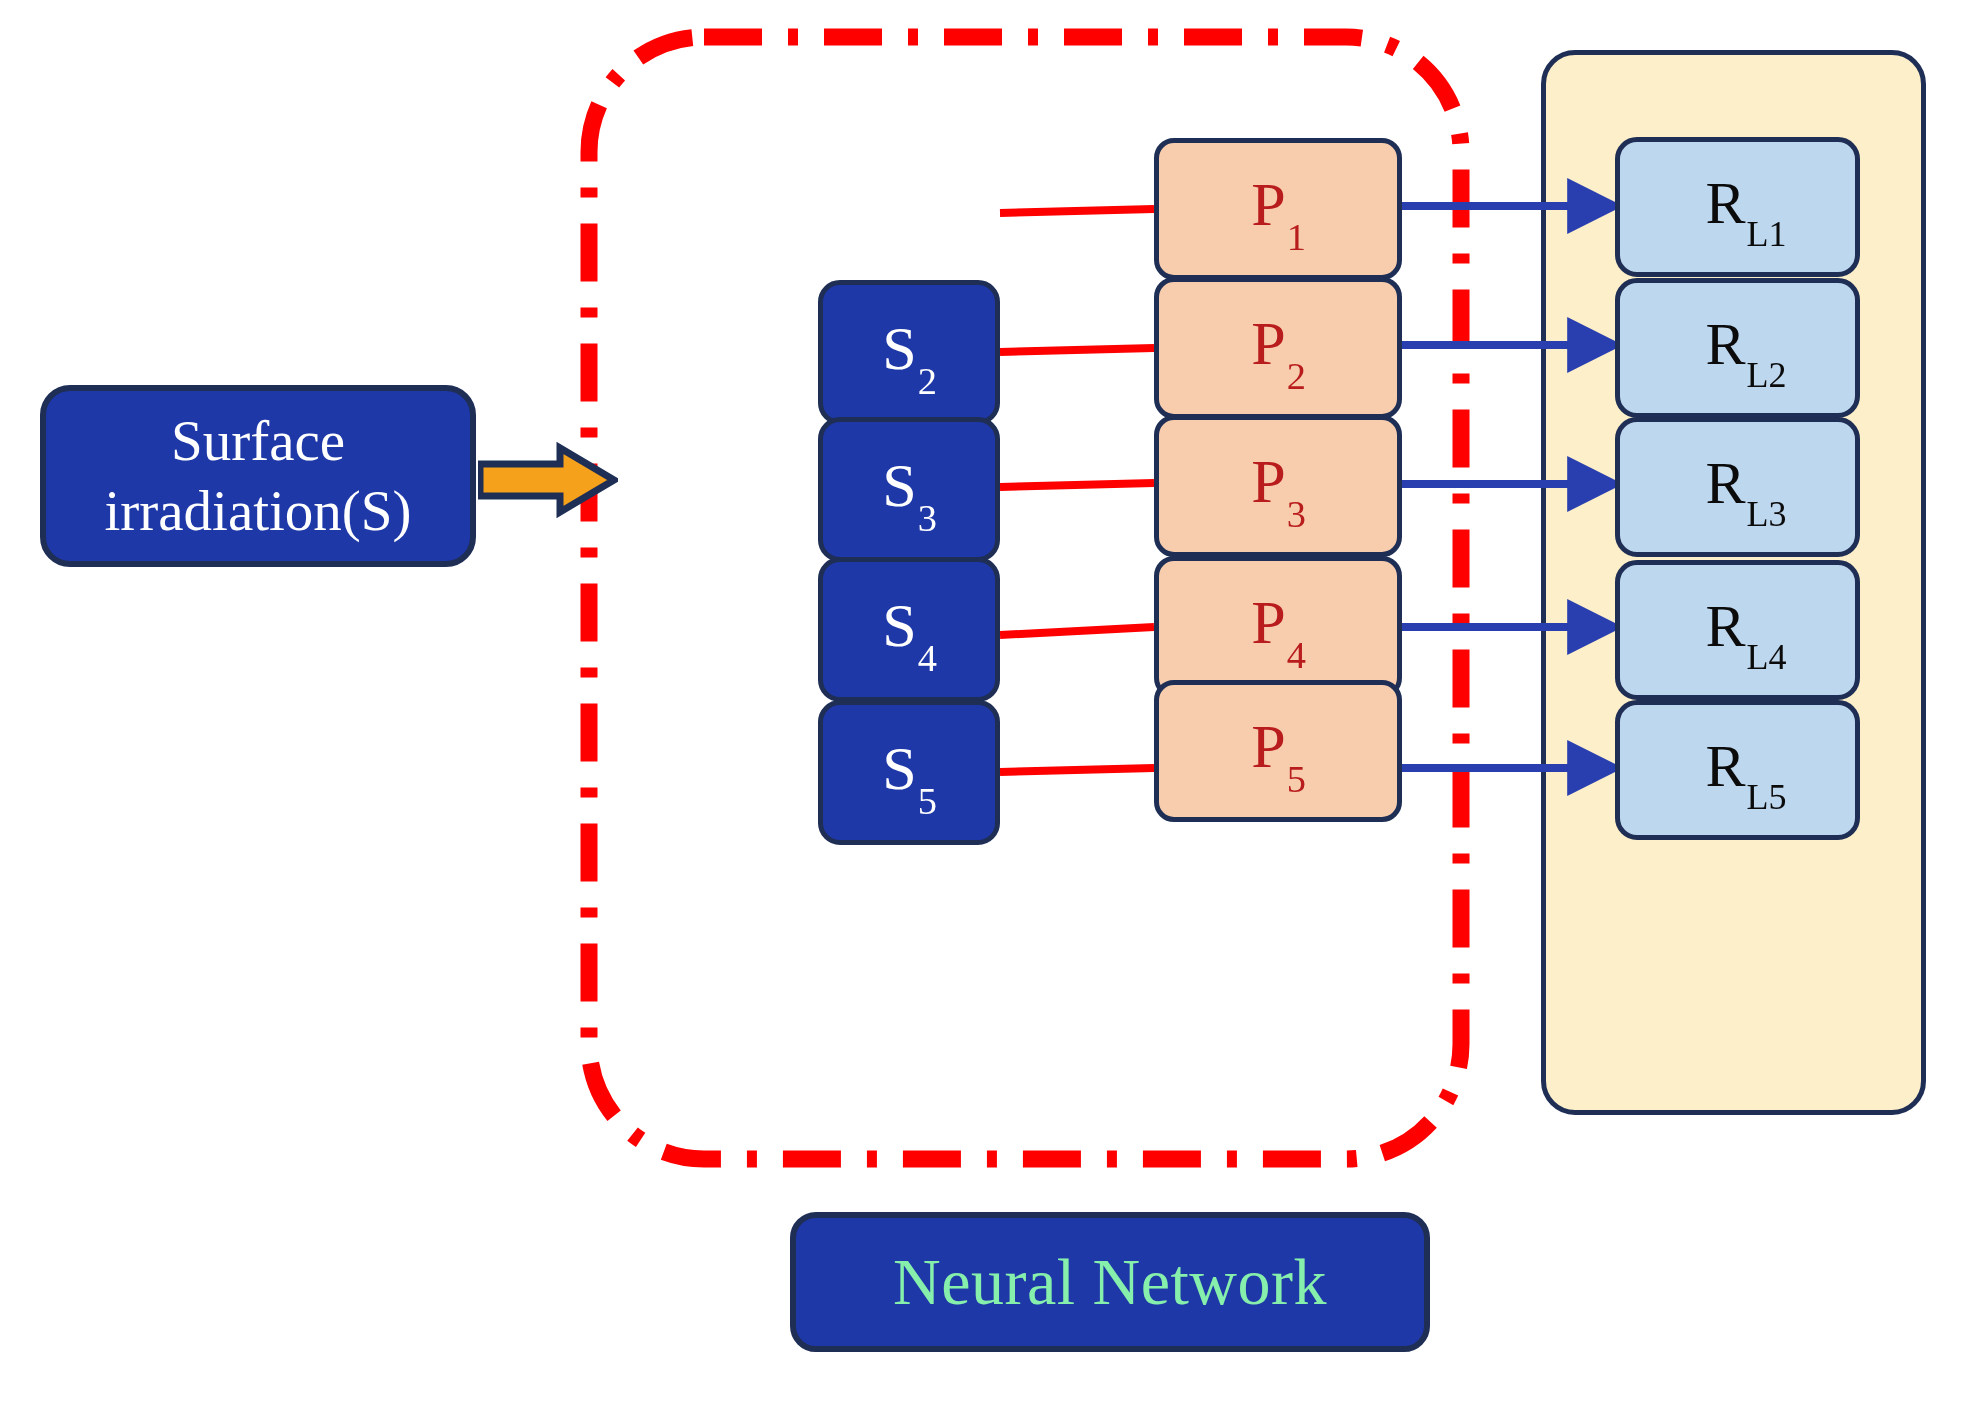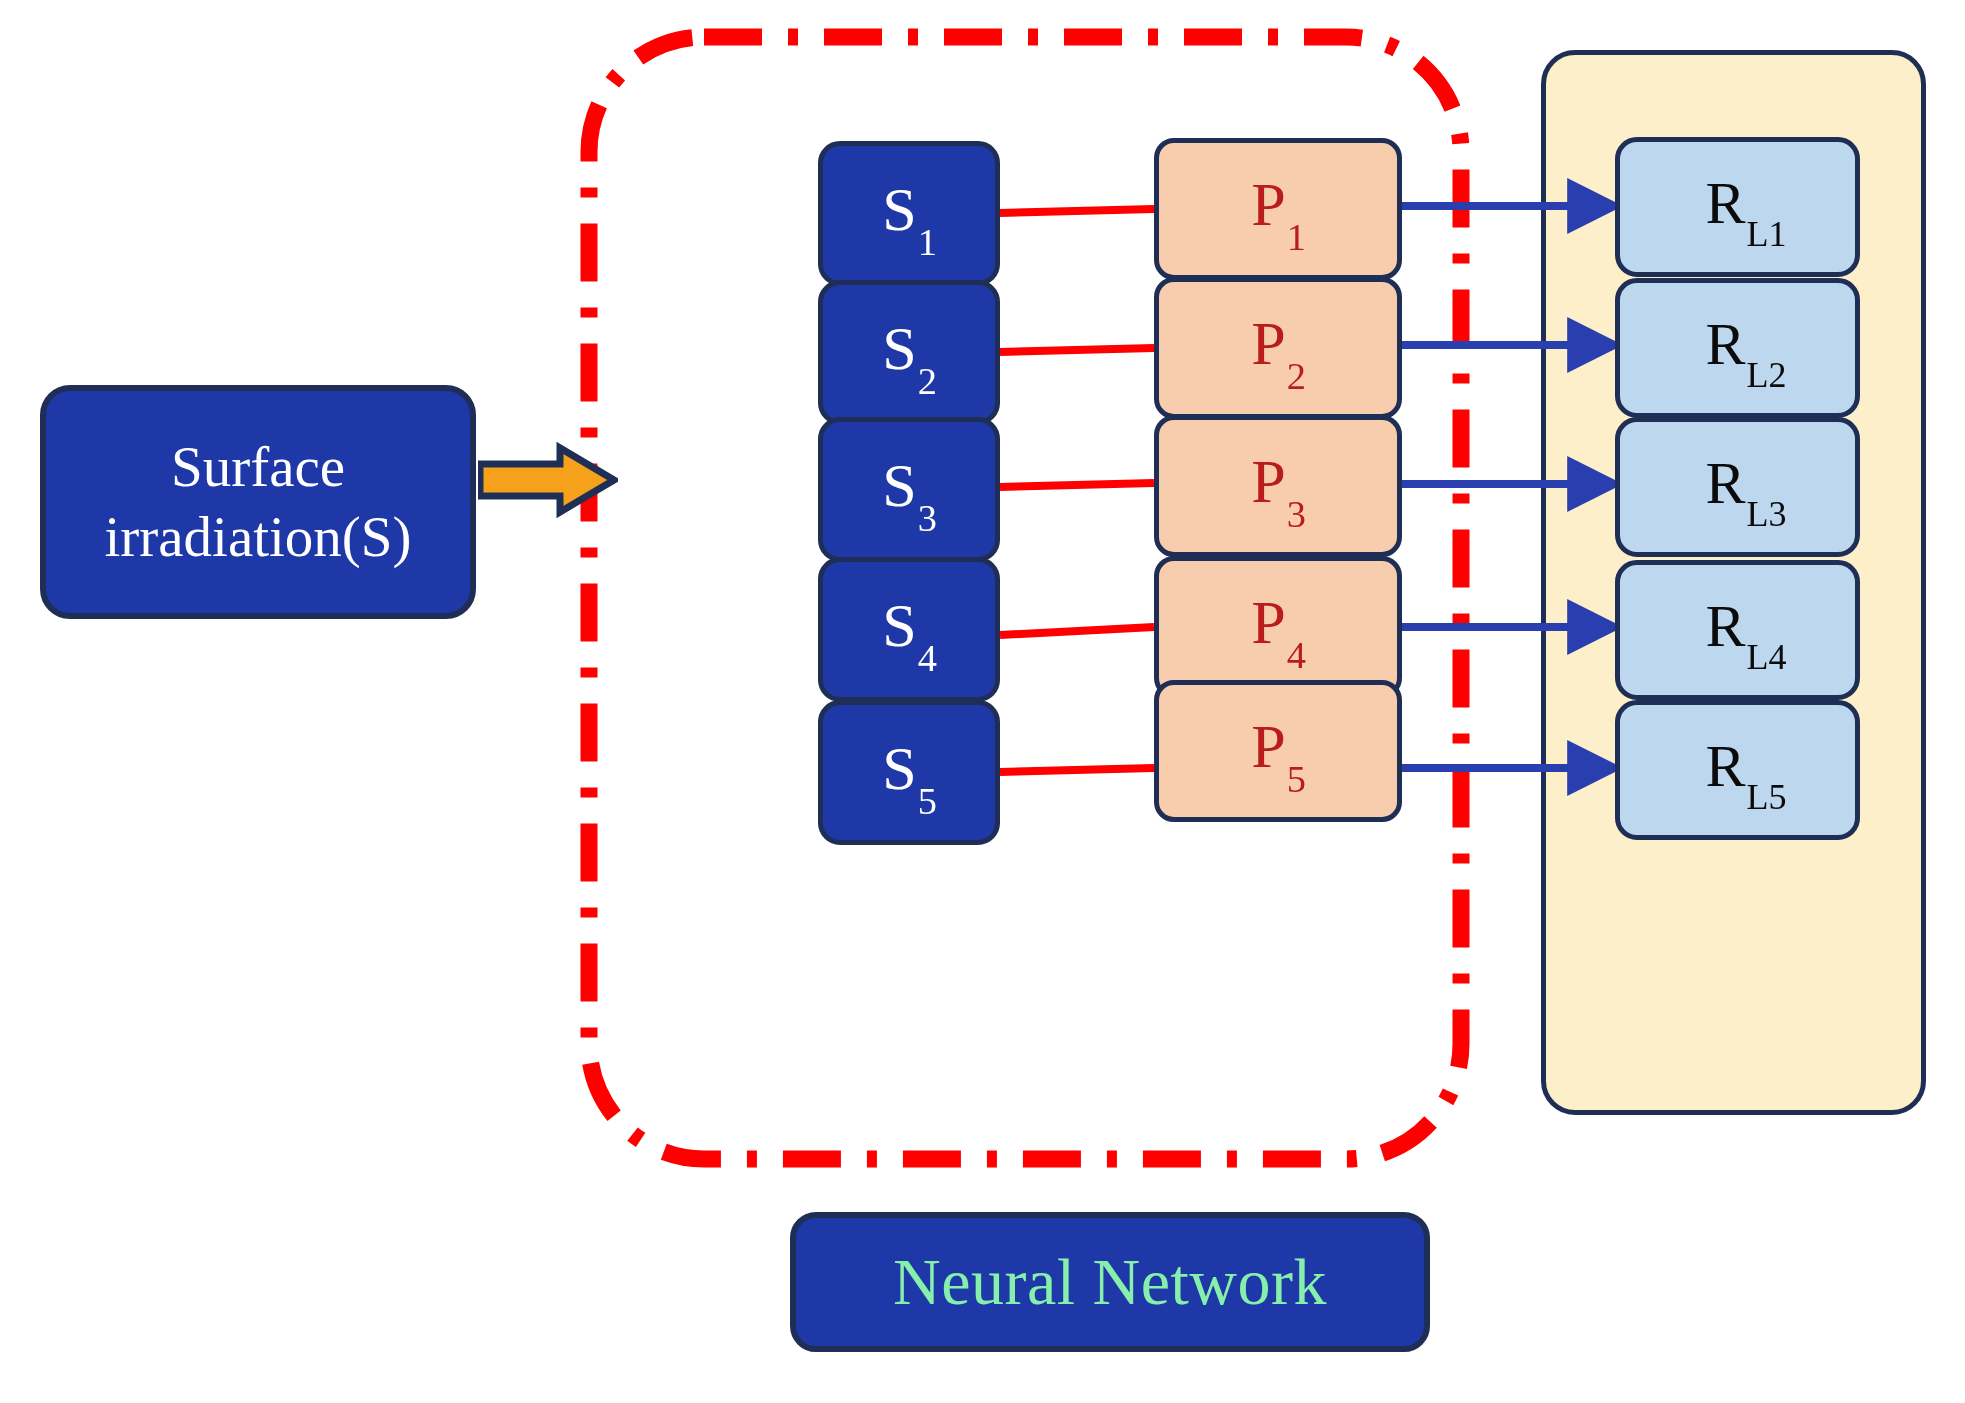"S1" div.node { html: <div> <span><span>S</span><span>1</span></span> </div> -> none }
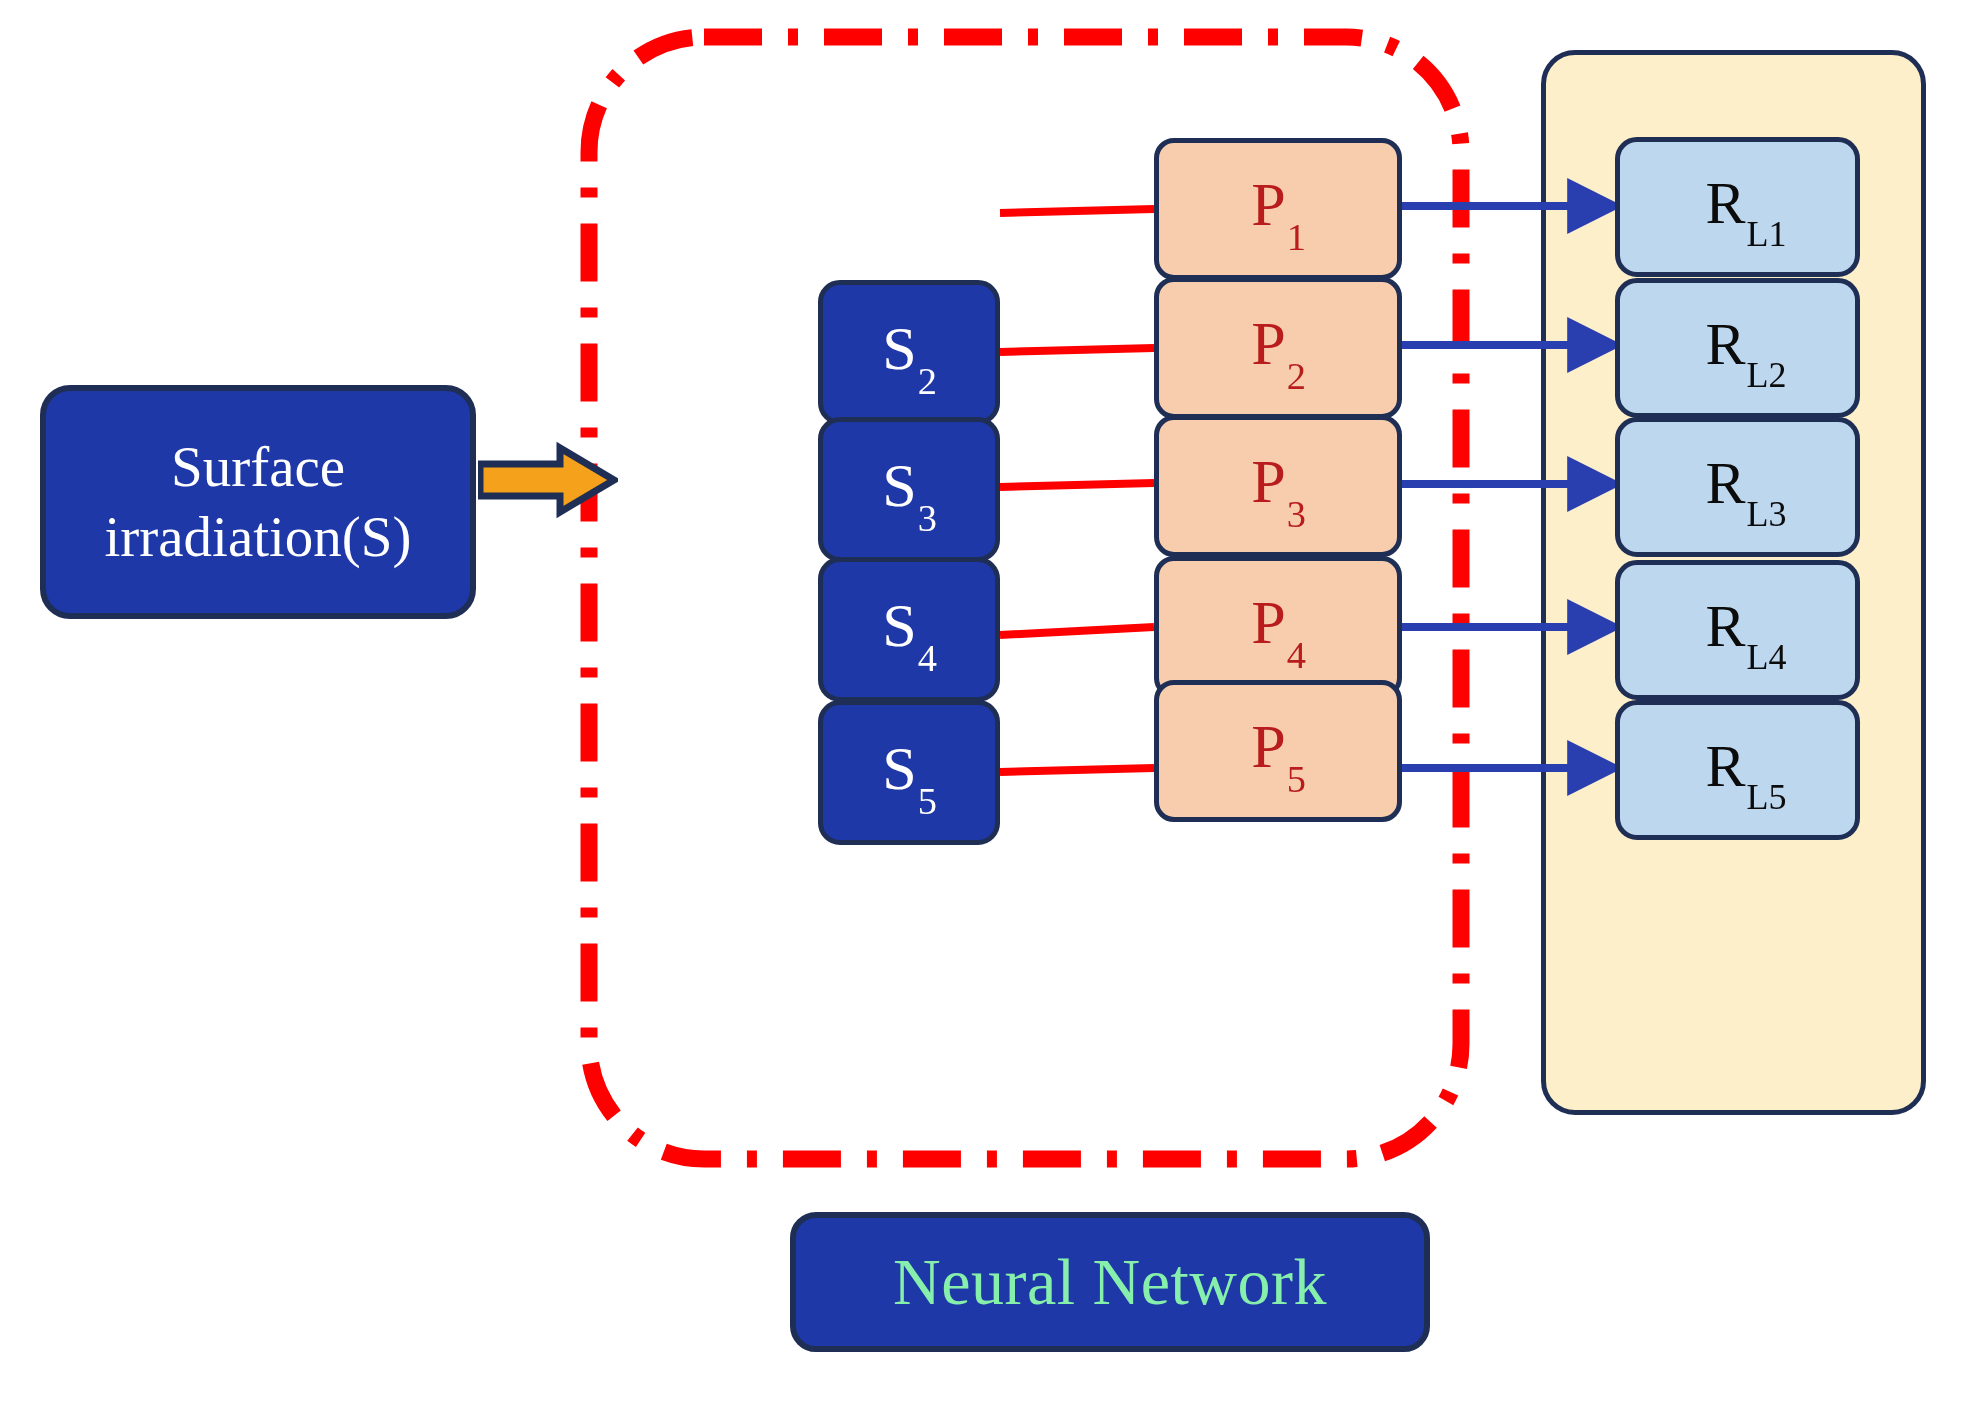"Surface" #input-box { height: 234px -> 182px }
